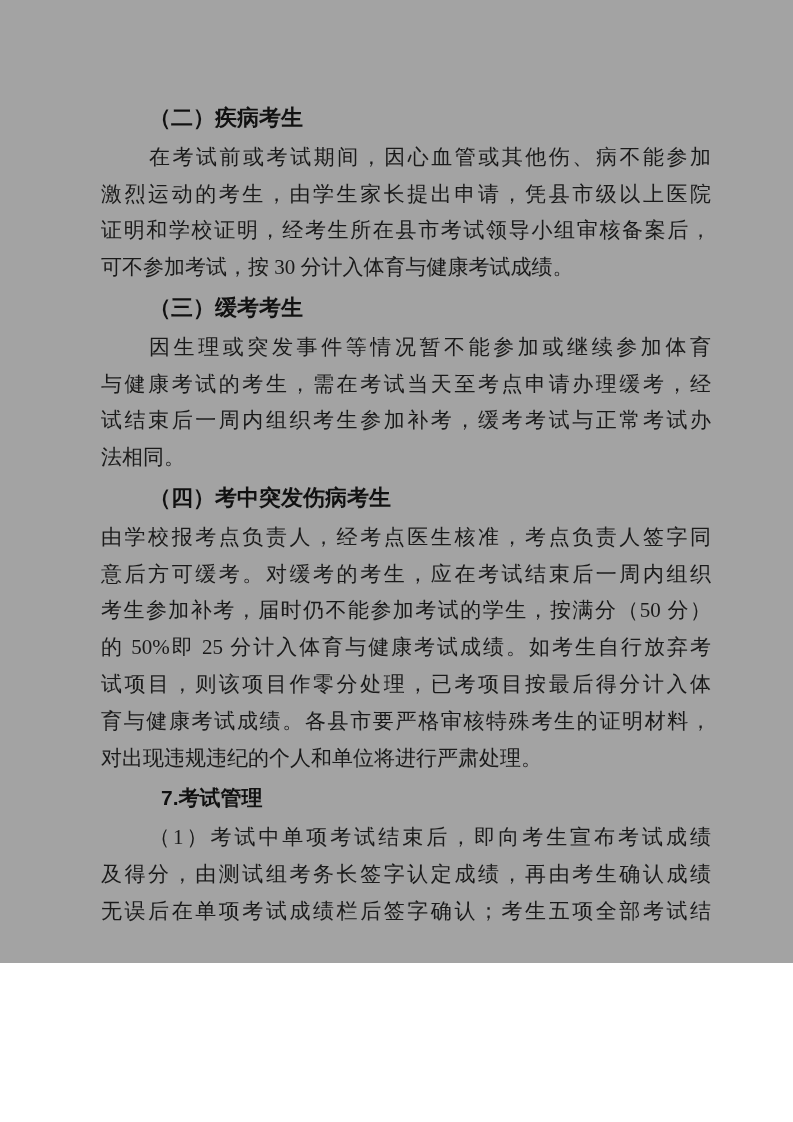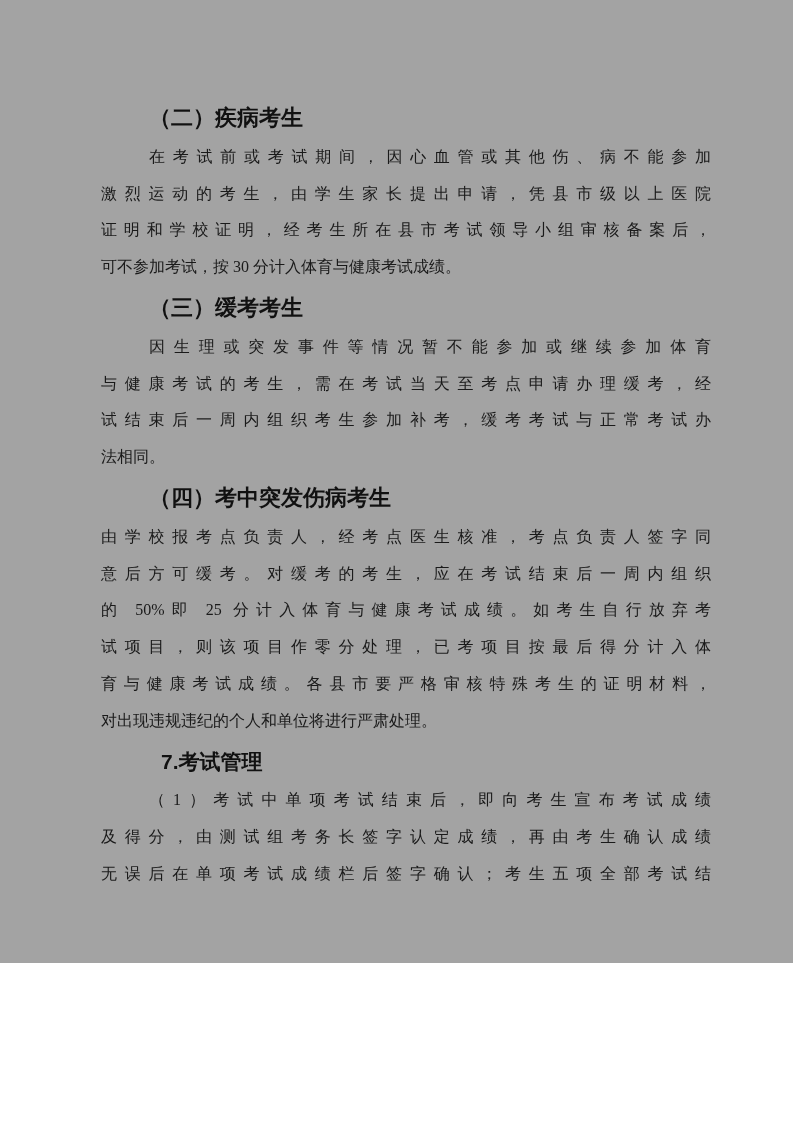"在考试前或考试期间，因心血管或其他伤、病不能参加" .line { font-size: 16px -> 21px }
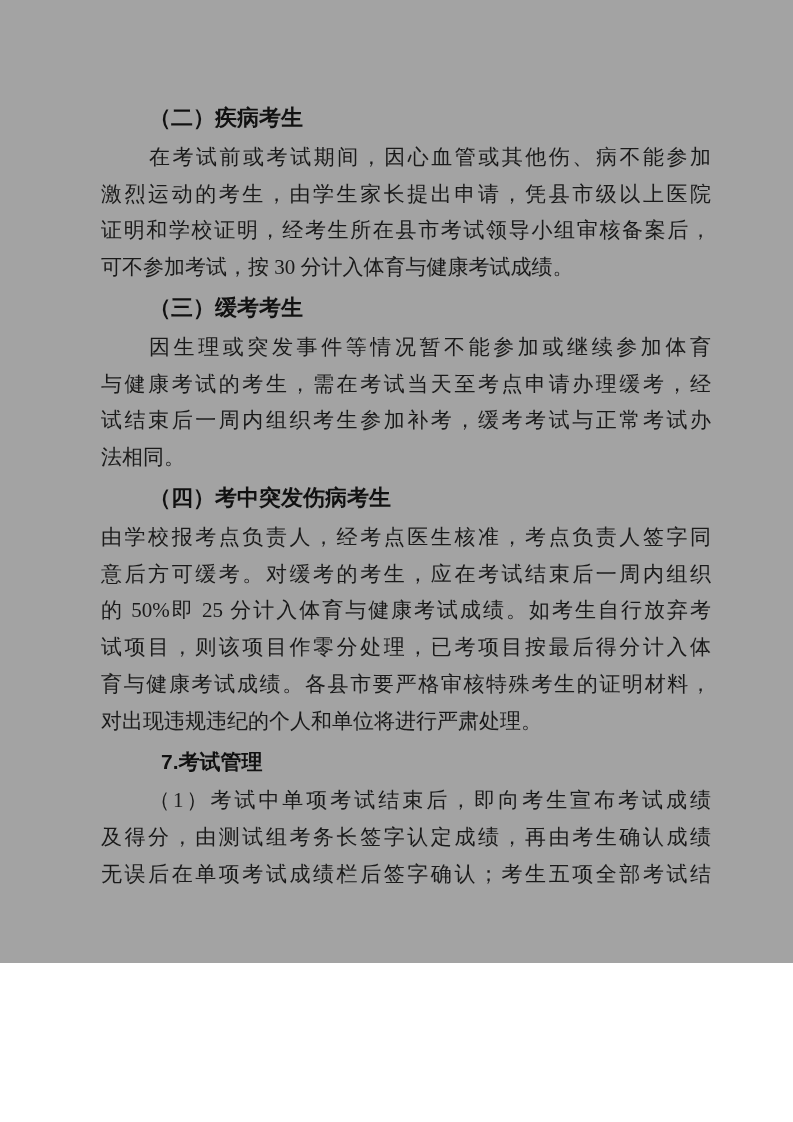"考生参加补考，届时仍不能参加考试的学生，按满分（50 分）" div.line { html: none -> <div>考生参加补考，届时仍不能参加考试的学生，按满分（50 分）</div> }
